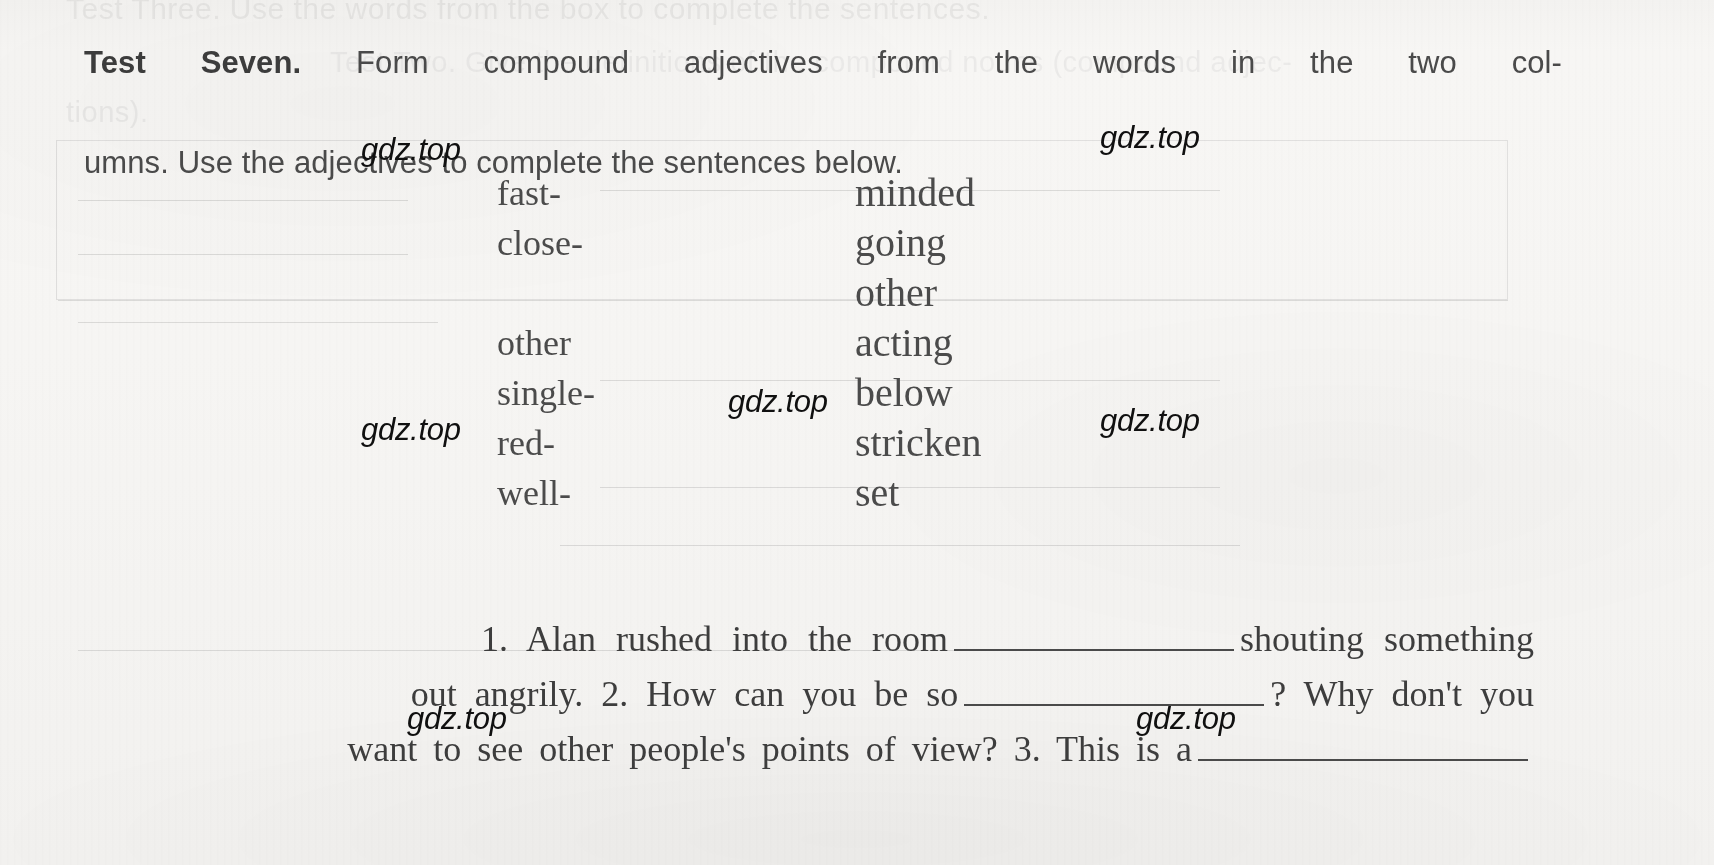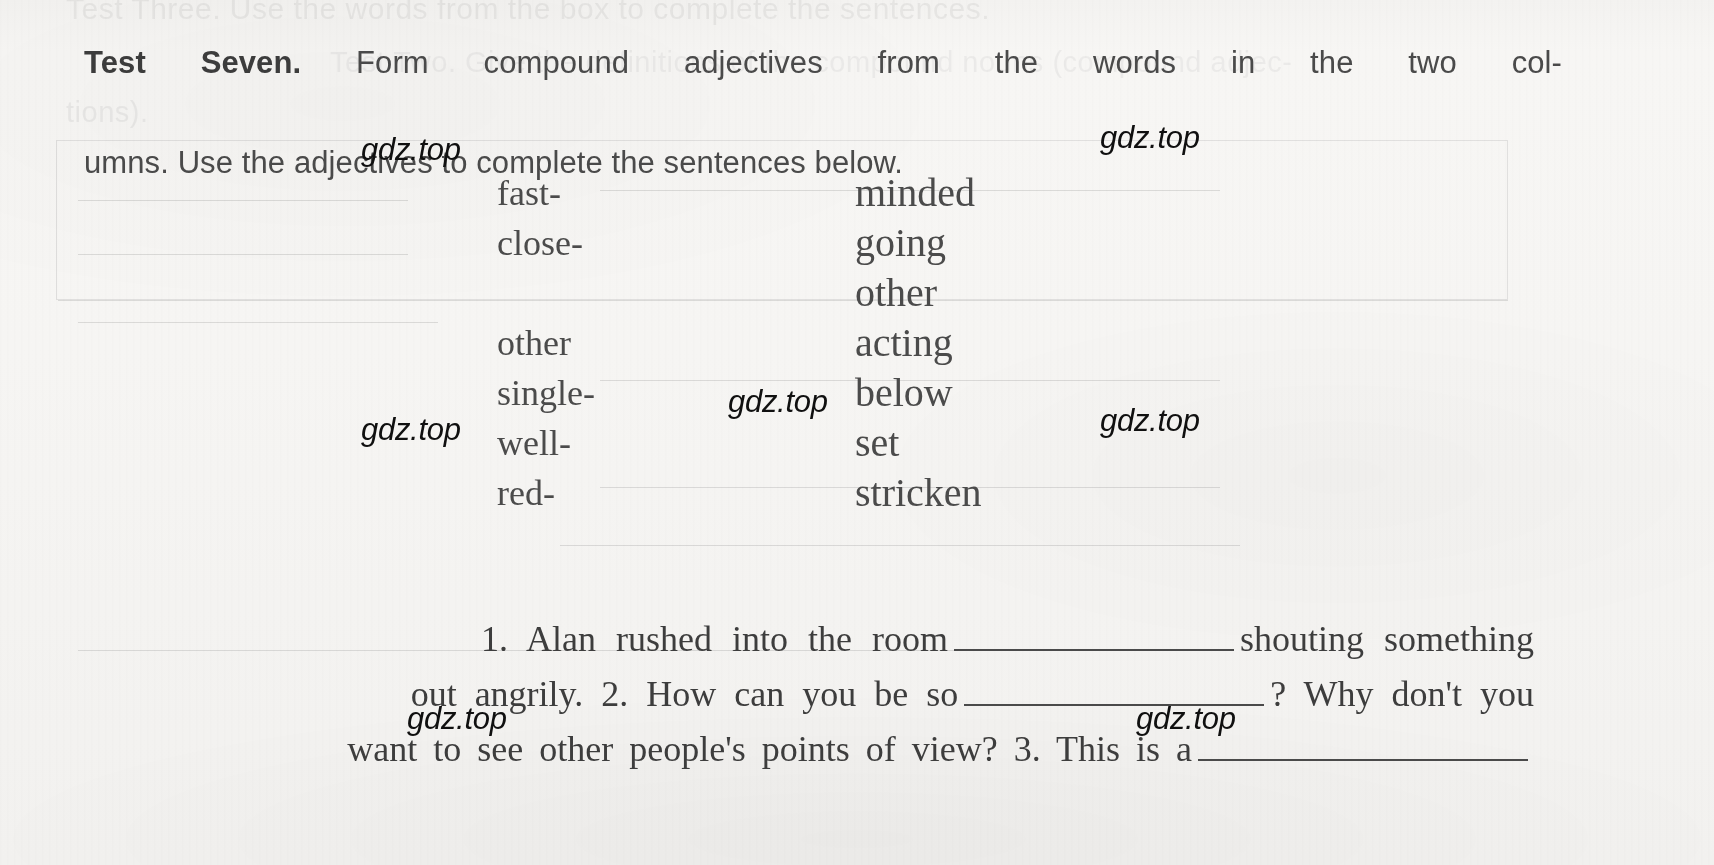"well-" div.col-row { order: before "red-" -> after "red-" }
